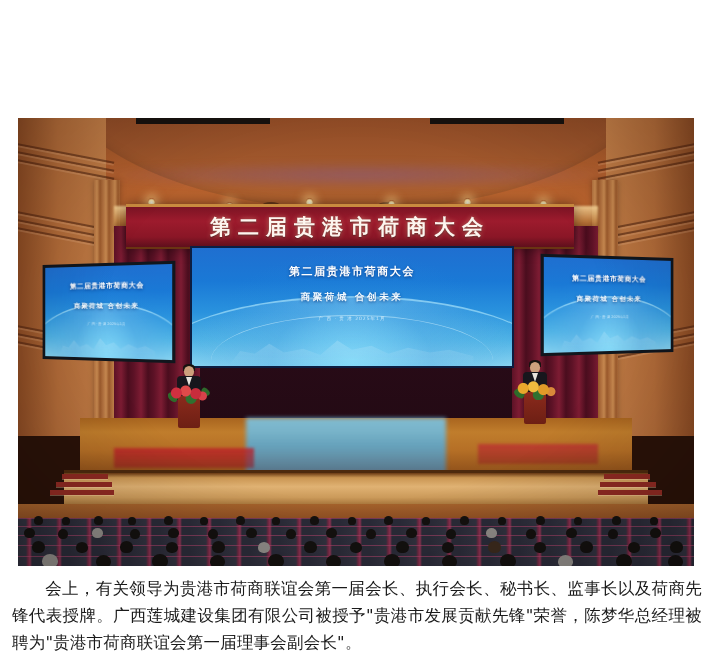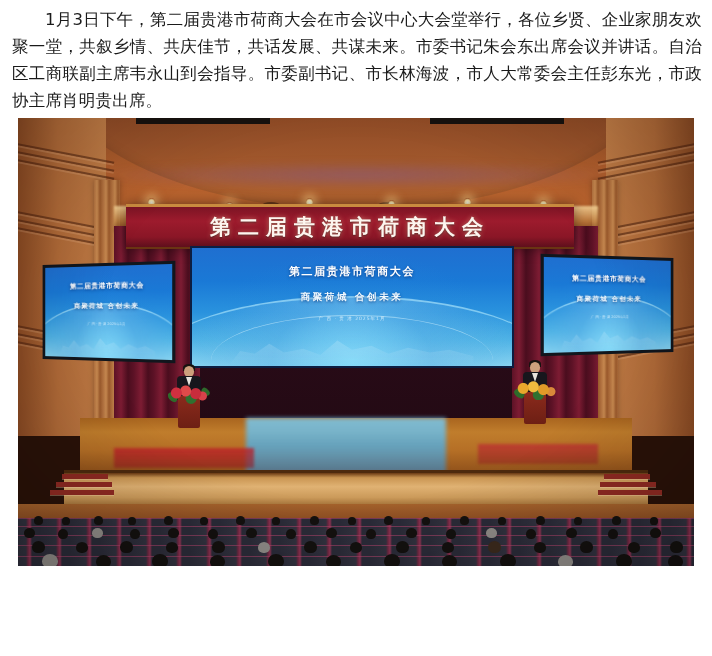"1月3日下午，第二届贵港市荷商大会在市会议中心大会堂举行，各位乡贤、企业家朋友欢" div.article-text { html: <div><span></span><span>1月3日下午，第二届贵港市荷商大会在市会议中心大会堂举行，各位乡贤、企业家朋友欢聚一堂，共叙乡情、共庆佳节，共话发展、共谋未来。市委书记朱会东出席会议并讲话。自治区工商联副主席韦永山到会指导。市委副书记、市长林海波，市人大常委会主任彭东光，市政协主席肖明贵出席。</span></div> -> none }
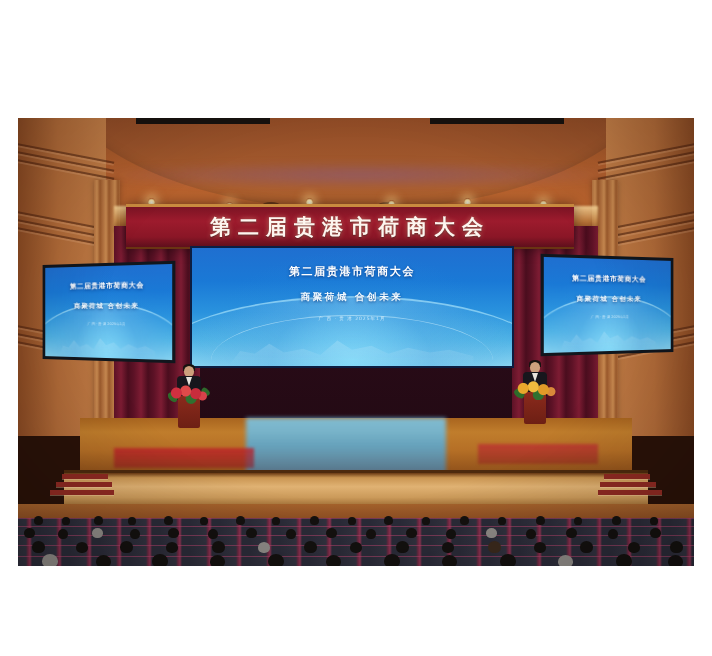"会上，有关领导为贵港市荷商联谊会第一届会长、执行会长、秘书长、监事长以及荷商先锋" div.article-text { html: none -> <div><span></span><span>会上，有关领导为贵港市荷商联谊会第一届会长、执行会长、秘书长、监事长以及荷商先锋代表授牌。广西莲城建设集团有限公司被授予"贵港市发展贡献先锋"荣誉，陈梦华总经理被聘为"贵港市荷商联谊会第一届理事会副会长"。</span></div> }
